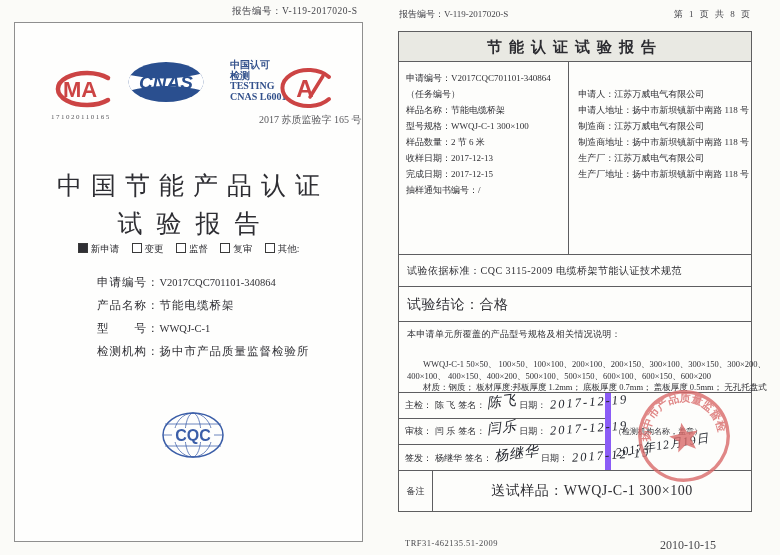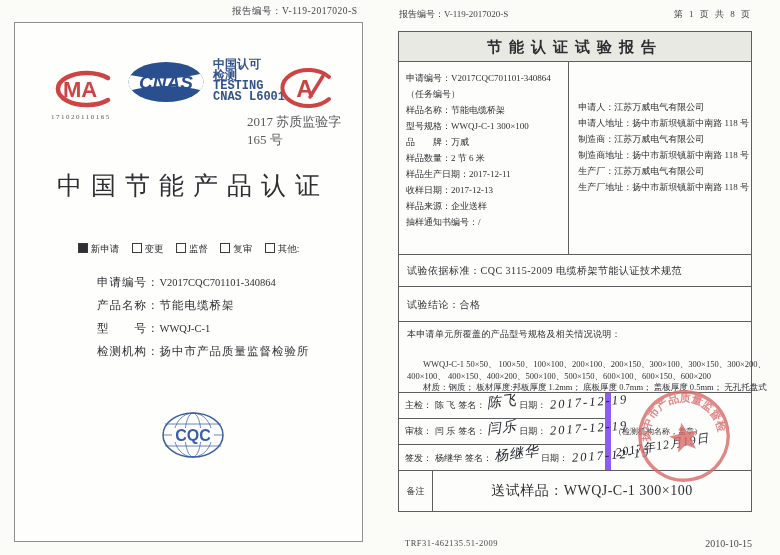"中国认可" .cnas-cap { font-family: Liberation Mono, monospace -> Liberation Serif, serif; font-size: 12px -> 10px; left: 198px -> 215px }
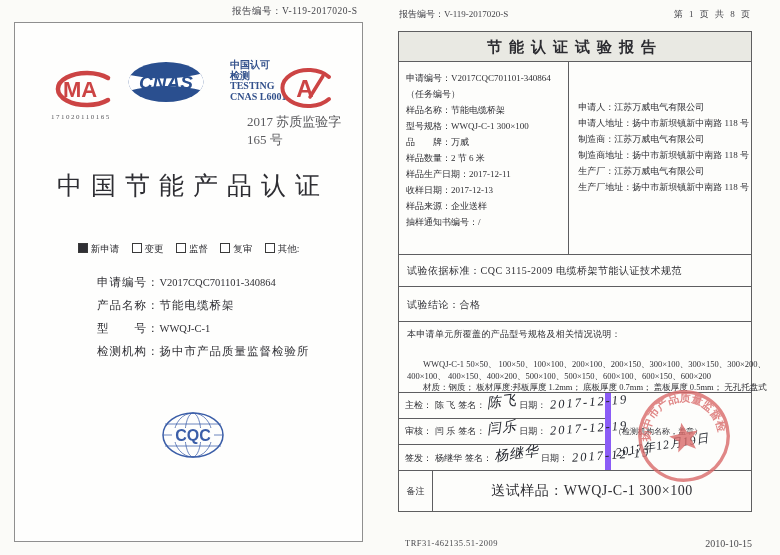"申请人：江苏万威电气有限公司" .info-r { padding: 37px 2px 0 9px -> 24px 2px 0 9px }
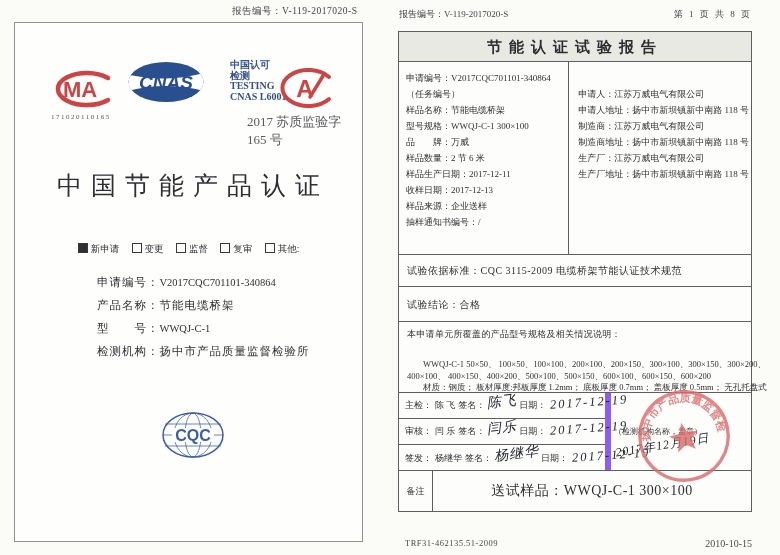"2017 苏质监验字 165 号" .cal-cap { font-size: 13px -> 10px; left: 232px -> 244px }
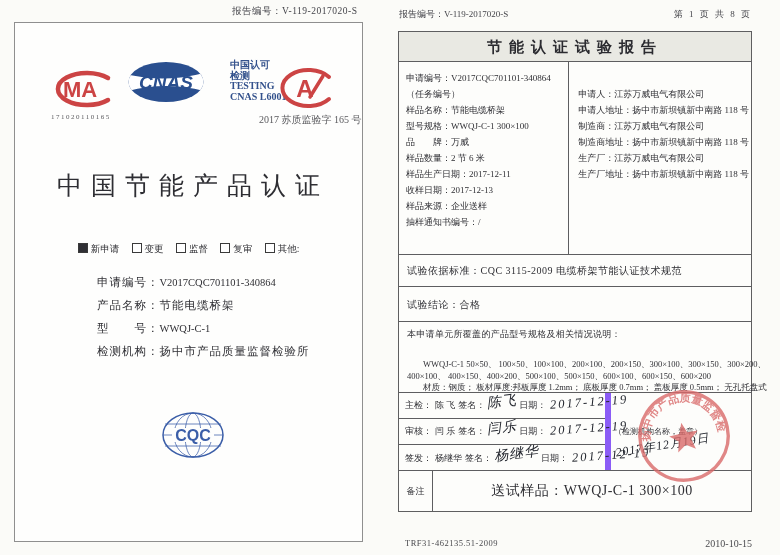"品 牌：万威" div { html: <div>品 牌：万威</div> -> none }
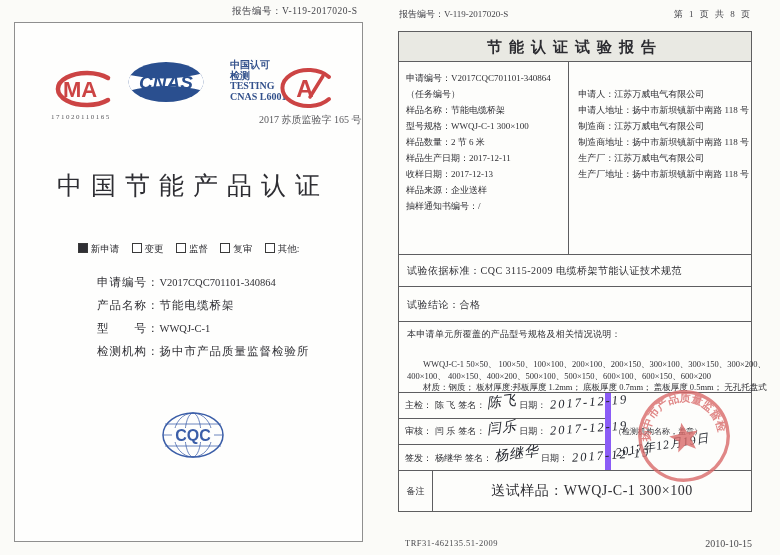"样品生产日期：2017-12-11" div { html: <div>样品生产日期：2017-12-11</div> -> none }
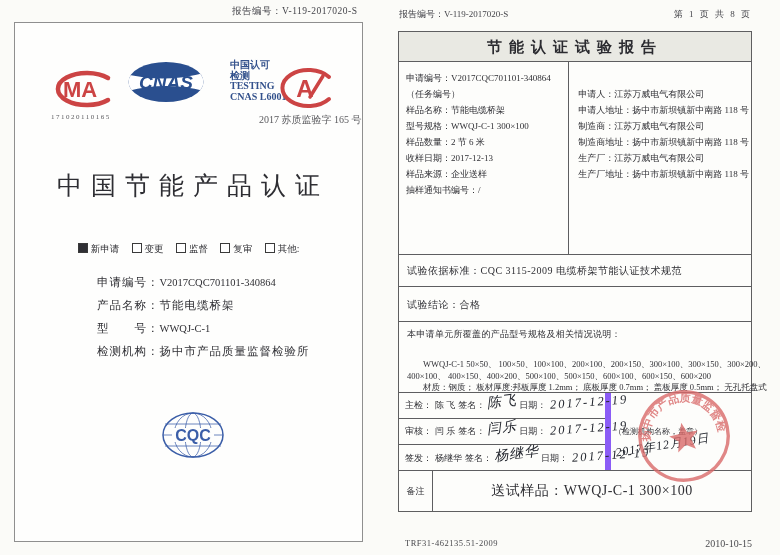"完成日期：2017-12-15" div { html: none -> <div>完成日期：2017-12-15</div> }
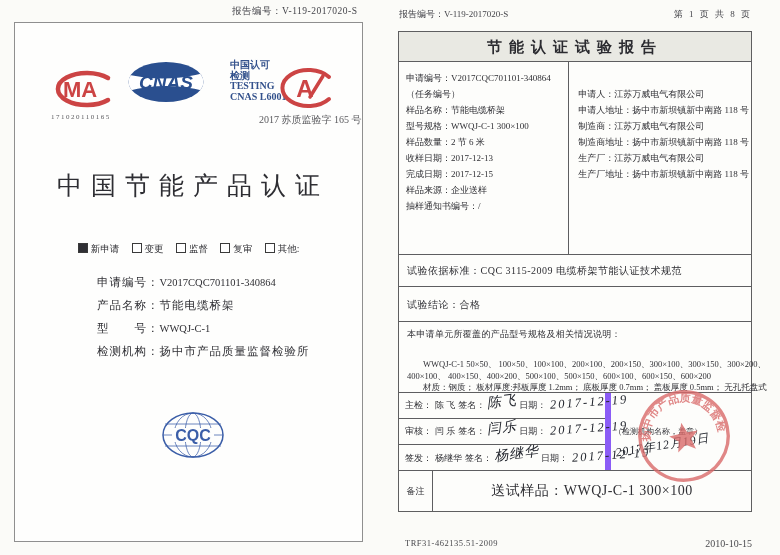"样品来源：企业送样" div { html: <div>样品来源：企业送样</div> -> none }
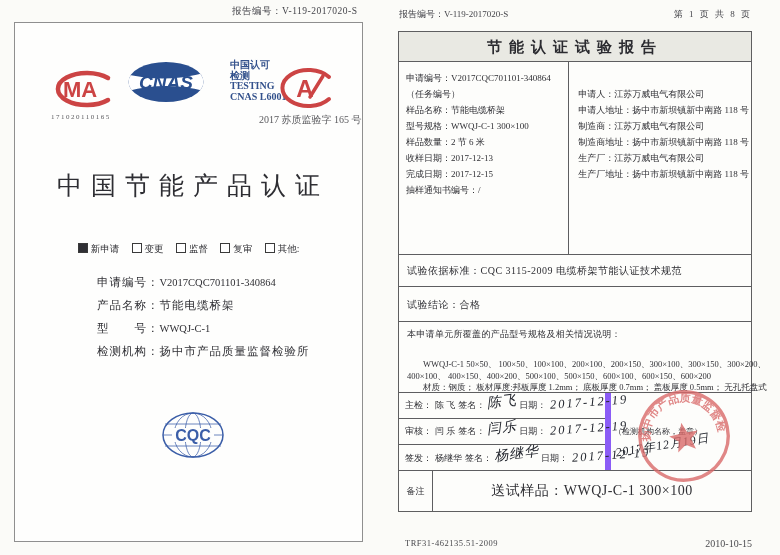"试验报告" div.abs { html: none -> <div>试验报告</div> }
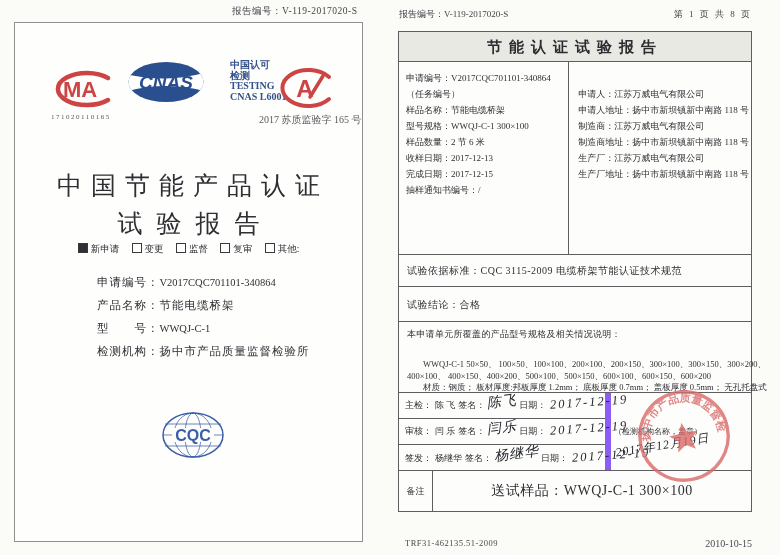"试验结论：合格" .r-con { font-size: 10px -> 14px }
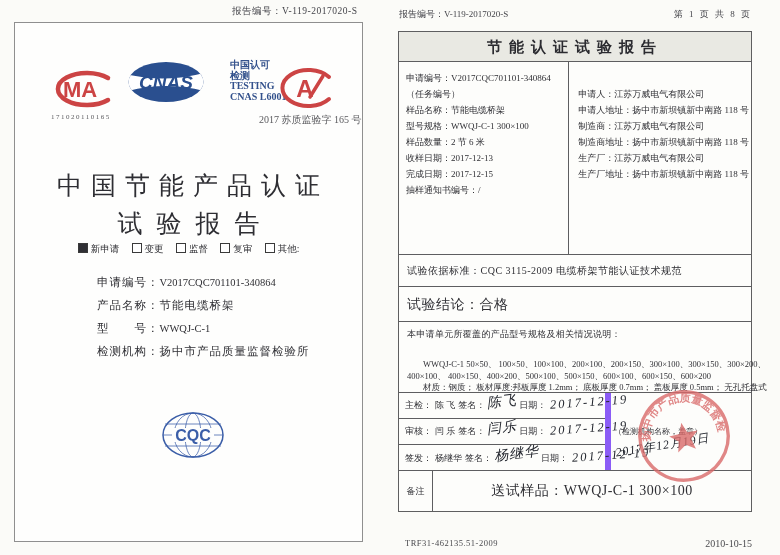"2010-10-15" .foot-r { font-size: 10px -> 12px; text-align: right -> none }
